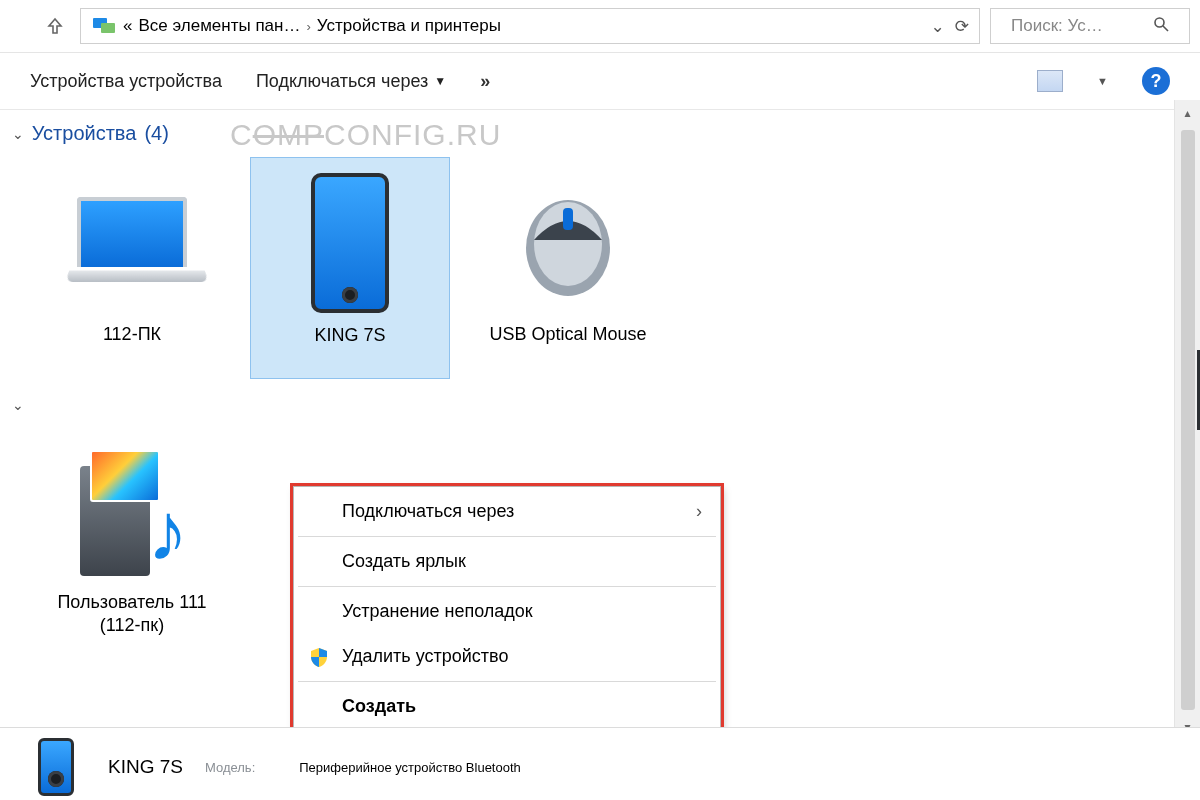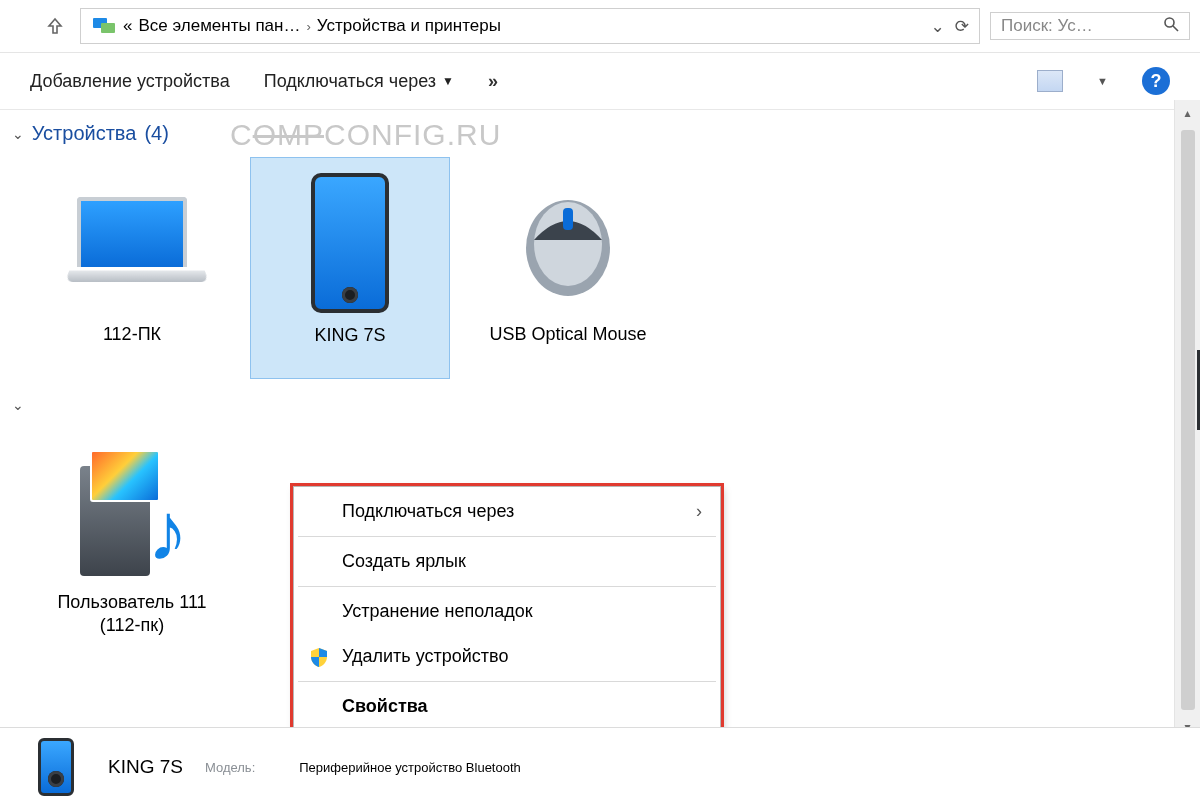"Поиск: Ус…" .searchbox { height: 28px -> 36px; padding: 0 10px -> 0 20px }
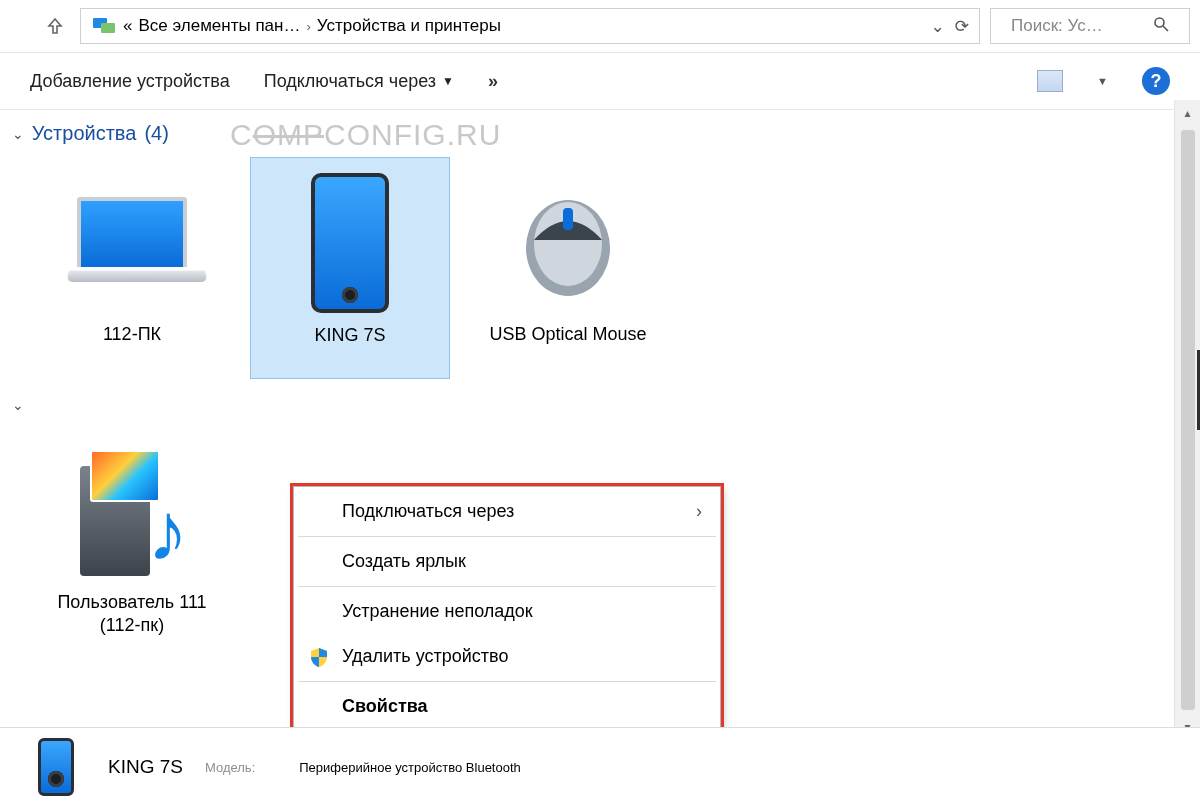"Добавление устройства" span.tb-item { text: Добавление -> Устройства }
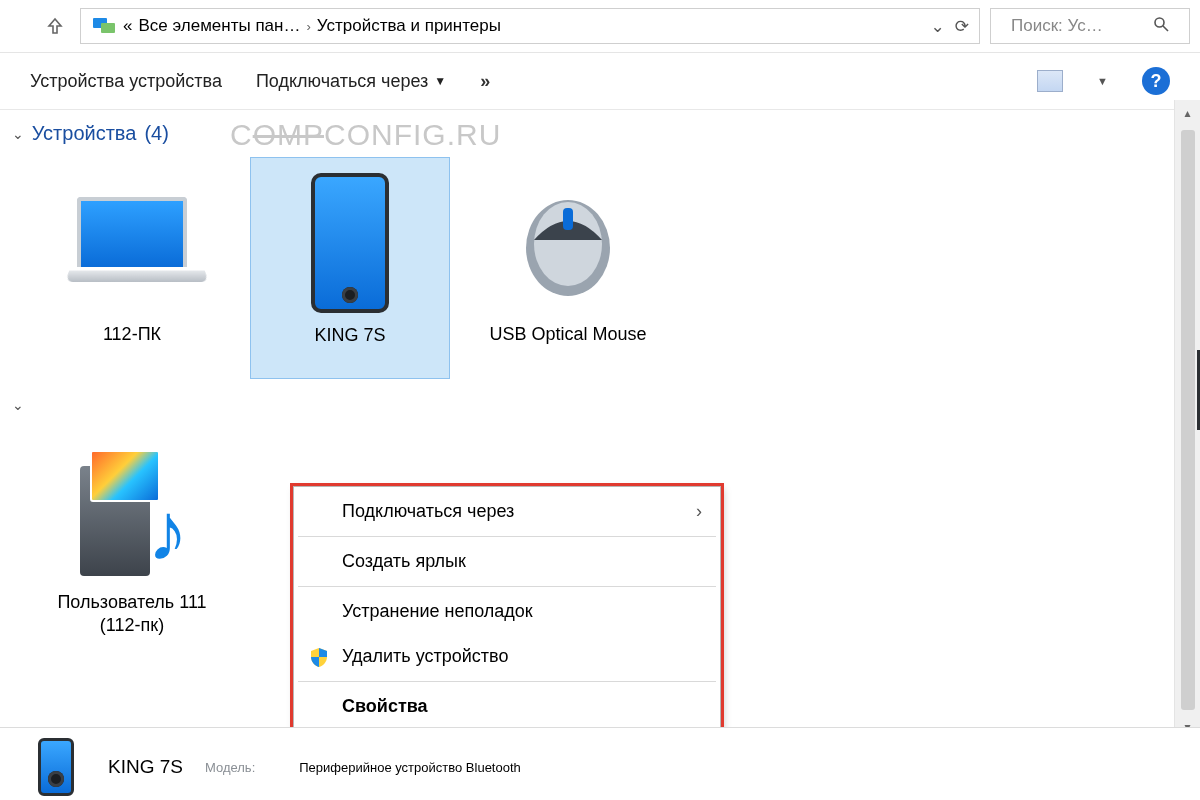"Свойства" span { text: Свойства -> Создать }
